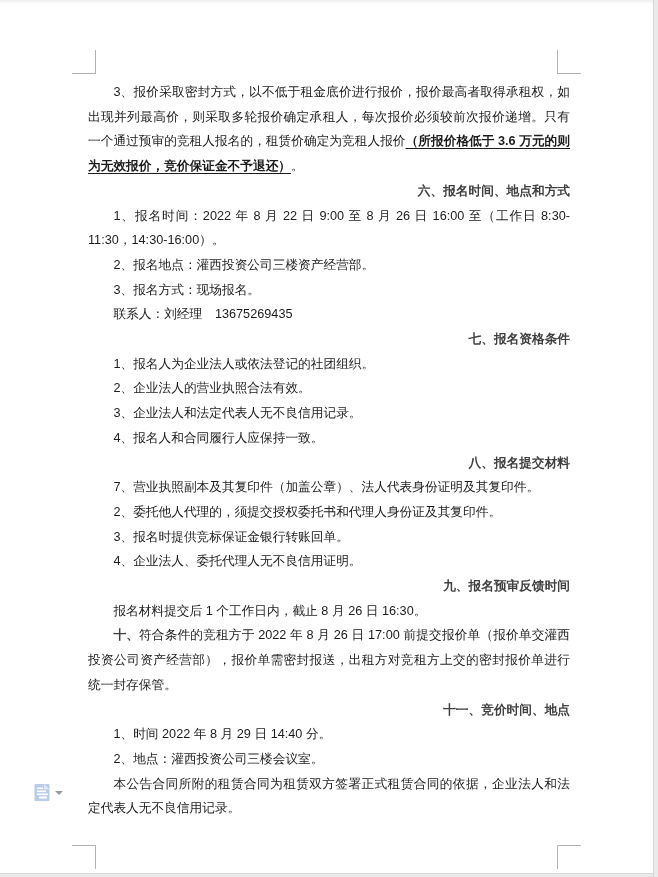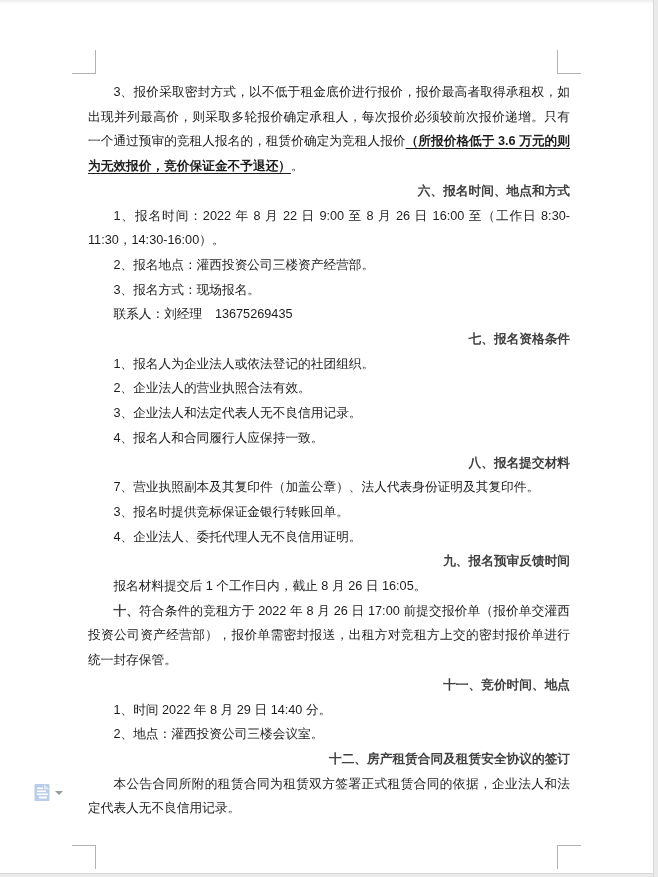"2、委托他人代理的，须提交授权委托书和代理人身份证及其复印件。" p.para { html: none -> <p><span>2、委托他人代理的，须提交授权委托书和代理人身份证及其复印件。</span></p> }
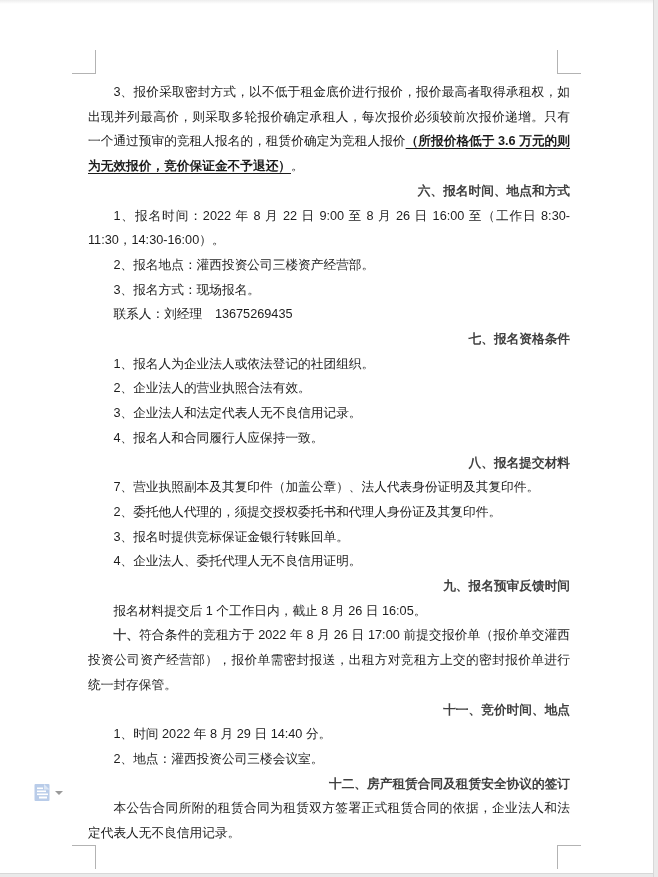"报名材料提交后 1 个工作日内，截止 8 月" span { text: 16:05 -> 16:30 }
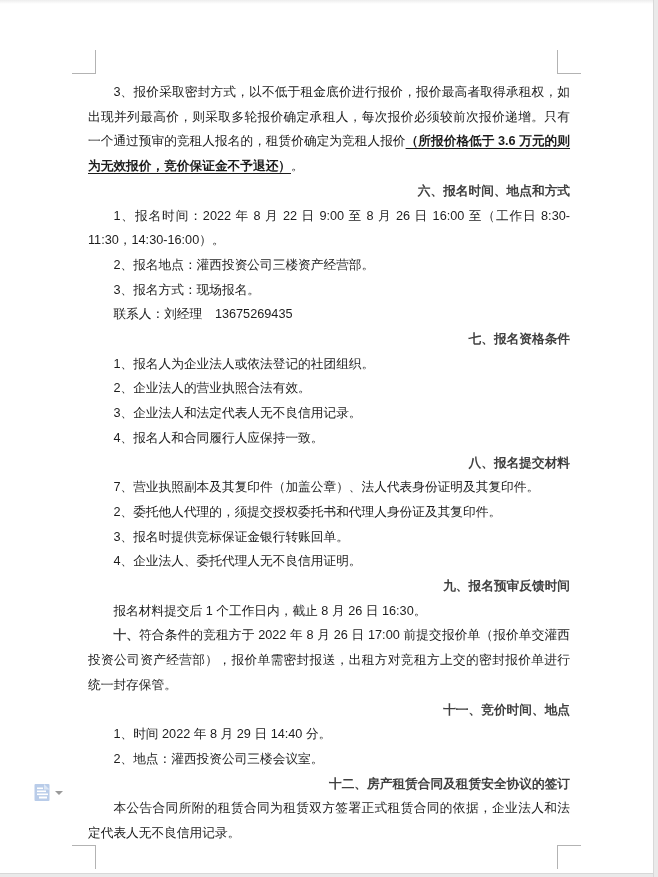"十二、房产租赁合同及租赁安全协议的签订" p.para { html: <p><span>十二、房产租赁合同及租赁安全协议的签订</span></p> -> none }
